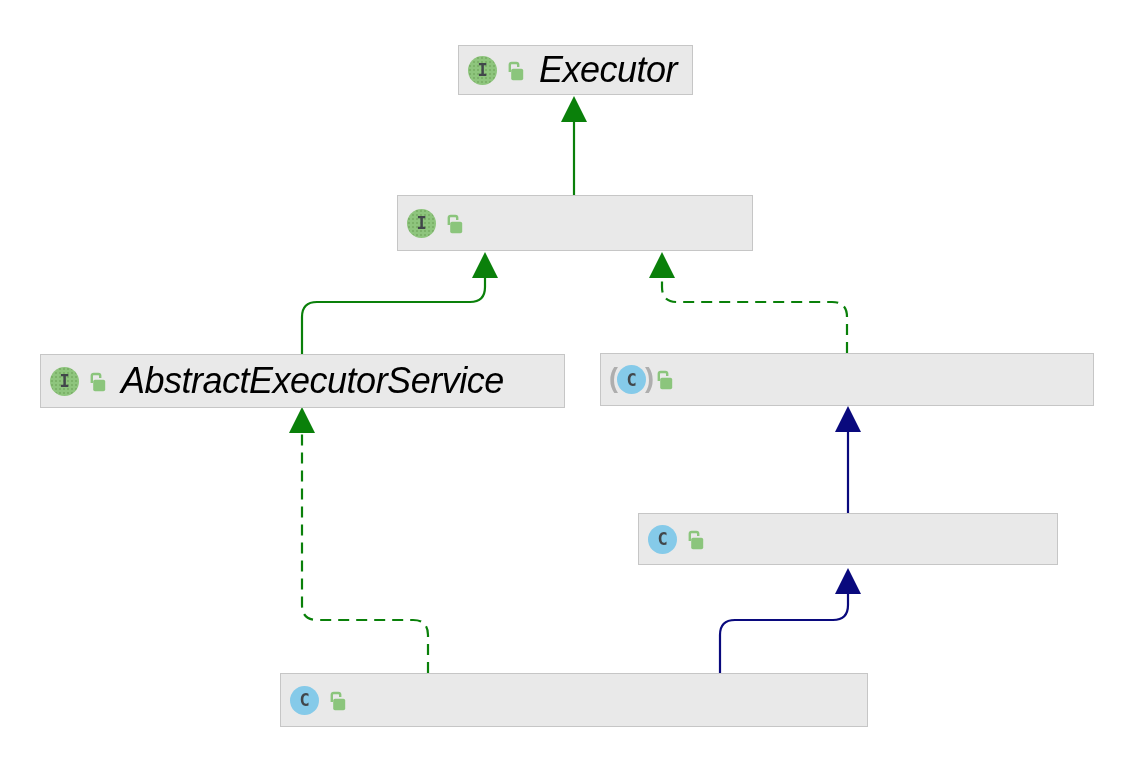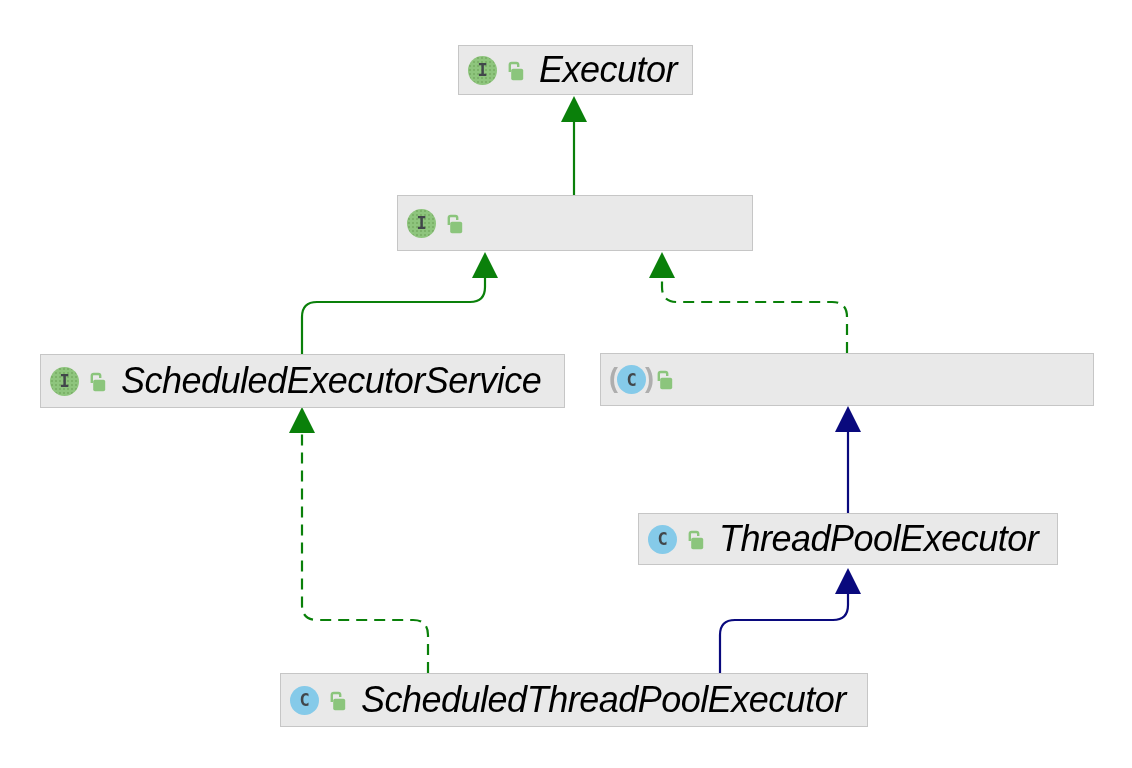"ScheduledExecutorService" span.label { text: ScheduledExecutorService -> AbstractExecutorService }
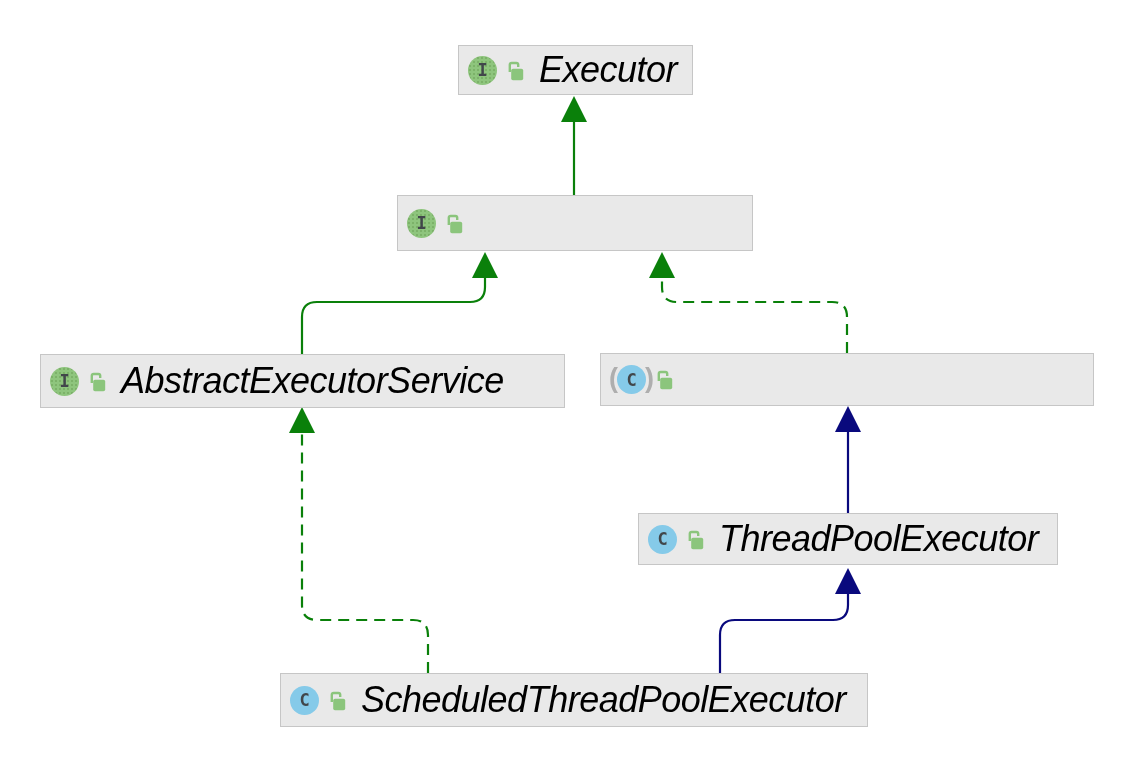"ThreadPoolExecutor" span.label { html: <span>ThreadPoolExecutor</span> -> none }
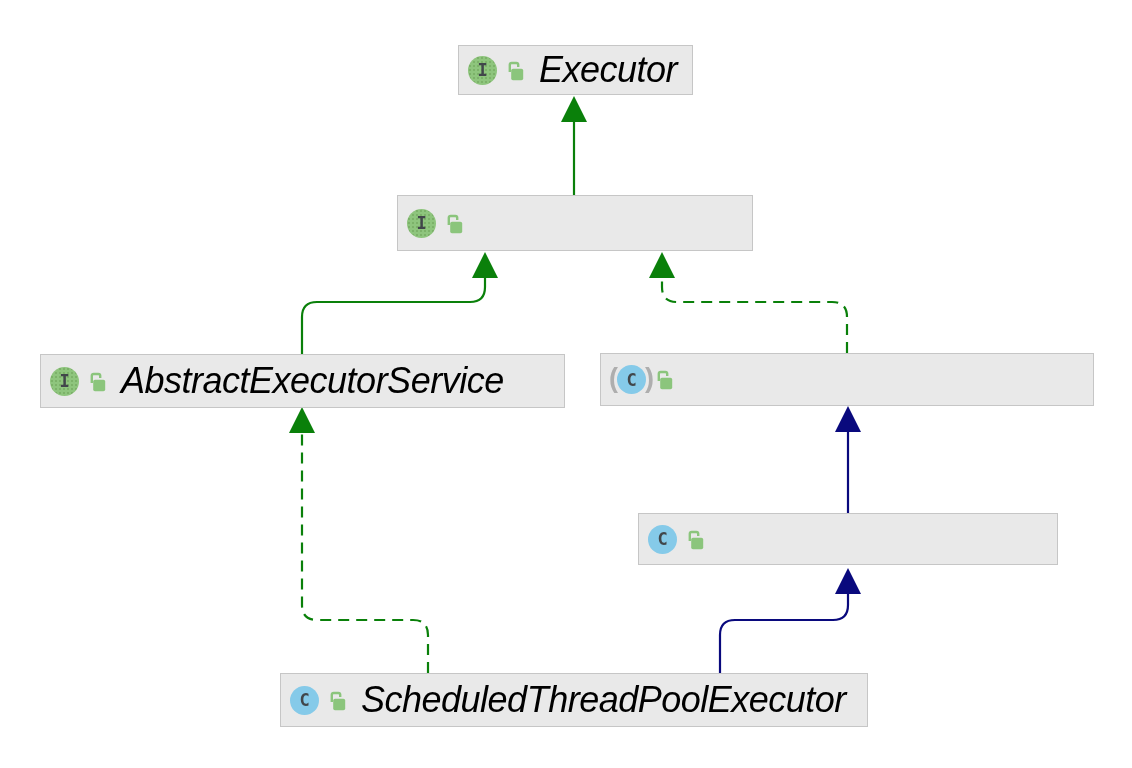"ScheduledThreadPoolExecutor" span.label { html: <span>ScheduledThreadPoolExecutor</span> -> none }
